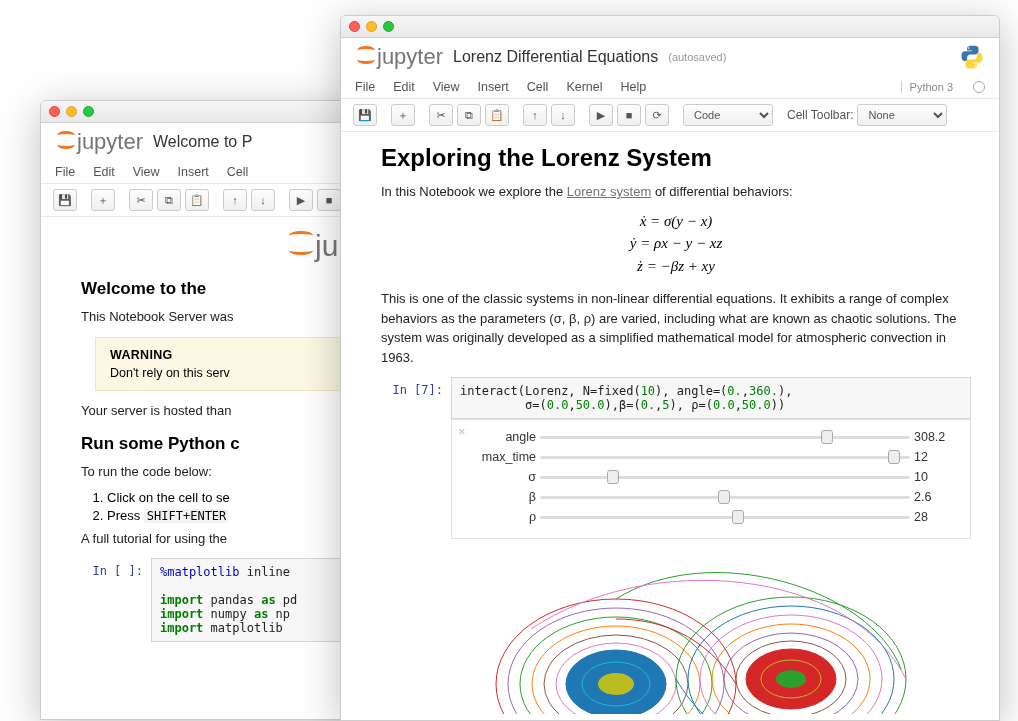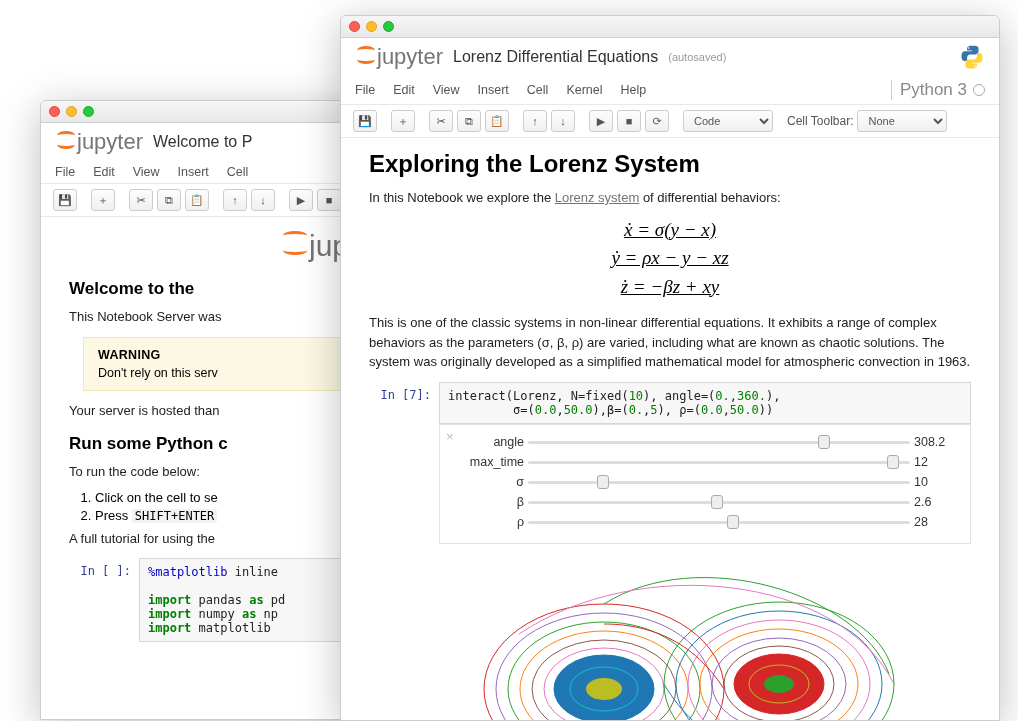"Python 3" .kernel-ind { font-size: 17px -> 11px; gap: 6px -> 20px }
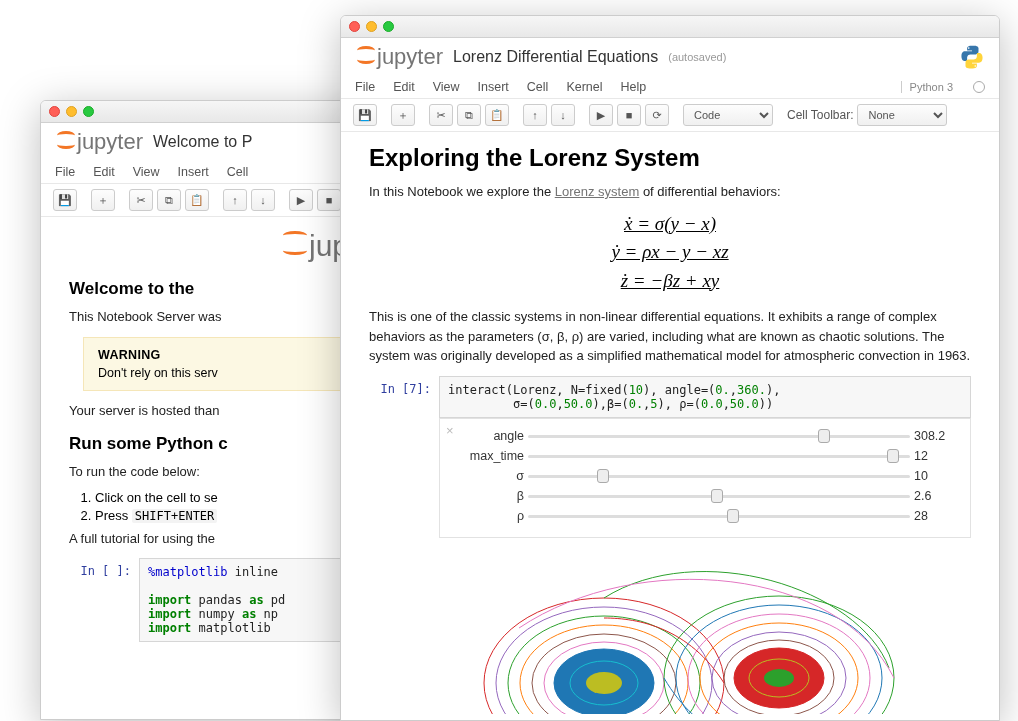"Exploring the Lorenz System" .content { margin-left: none -> 12px }
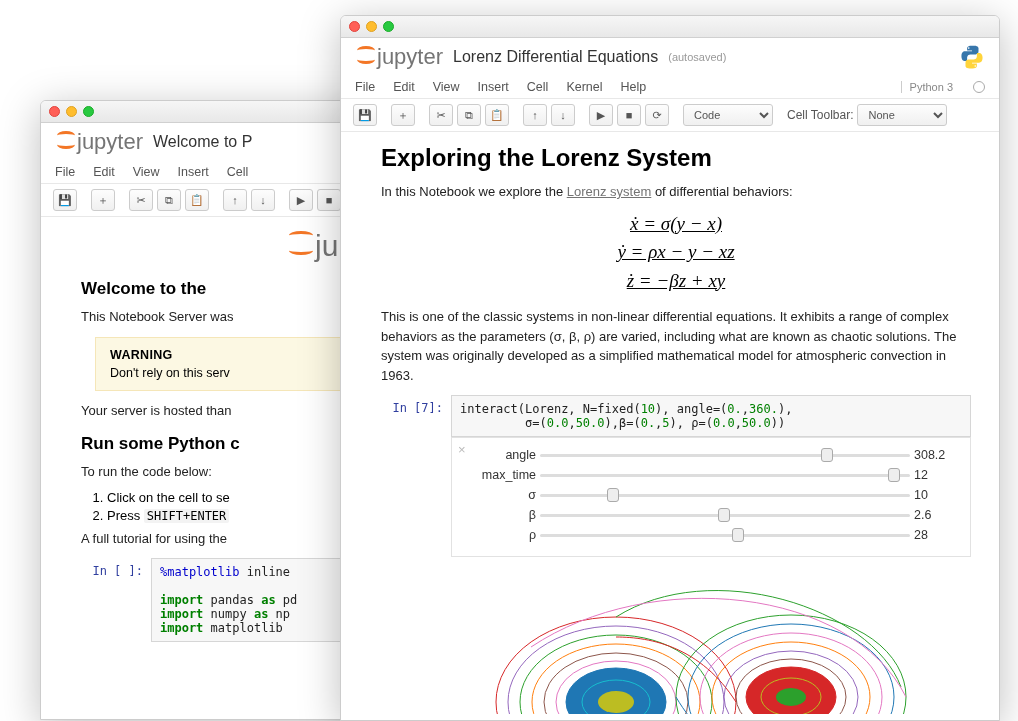"ẋ = σ(y − x)" .eqblock { font-size: 19px -> 15px; text-decoration: underline -> none }
